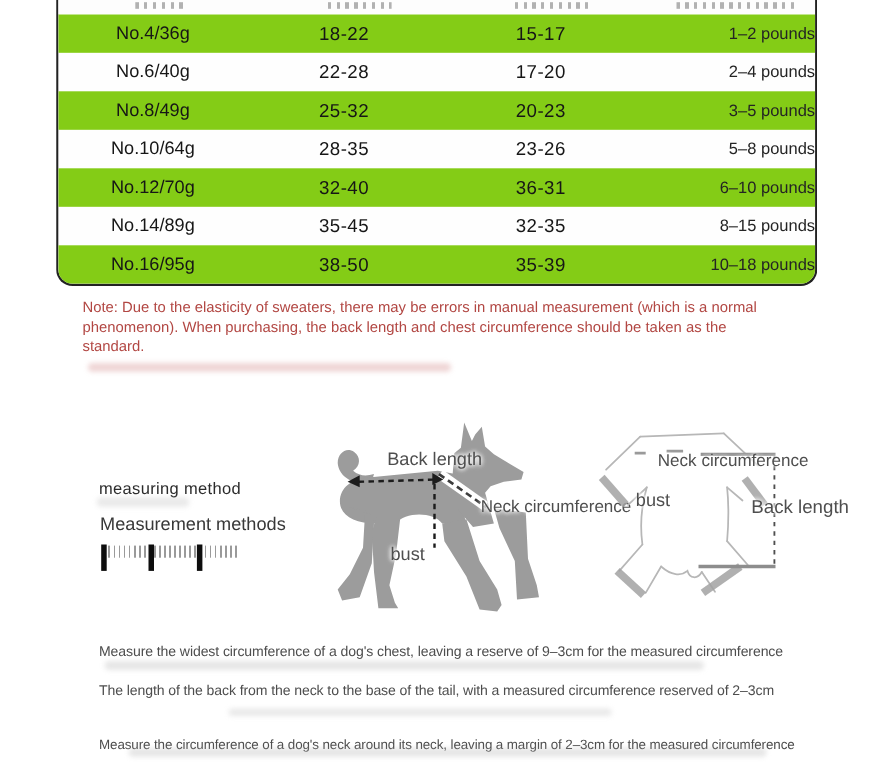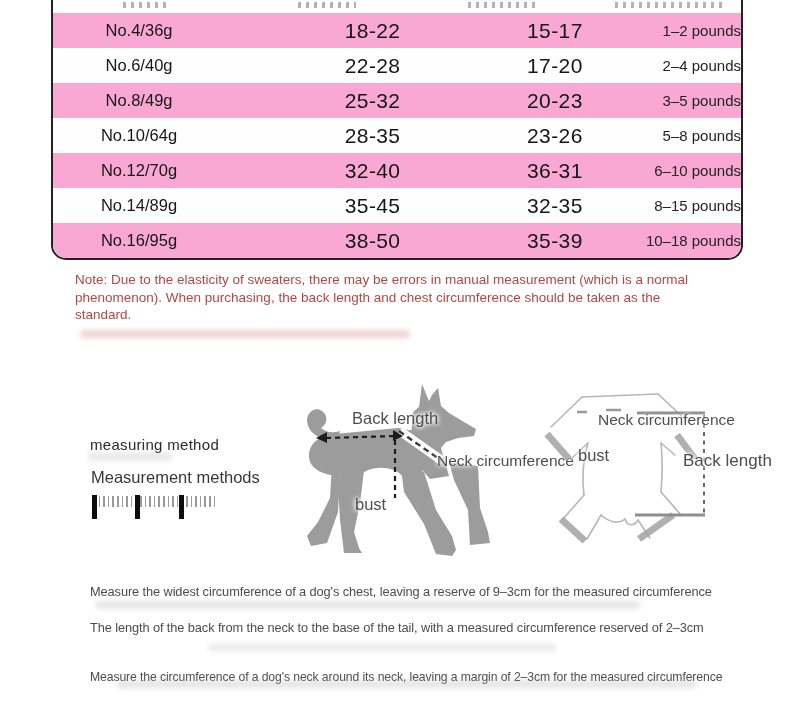"No.4/36g" .trow.odd { background: #f9a8d4 -> #84cc16 }
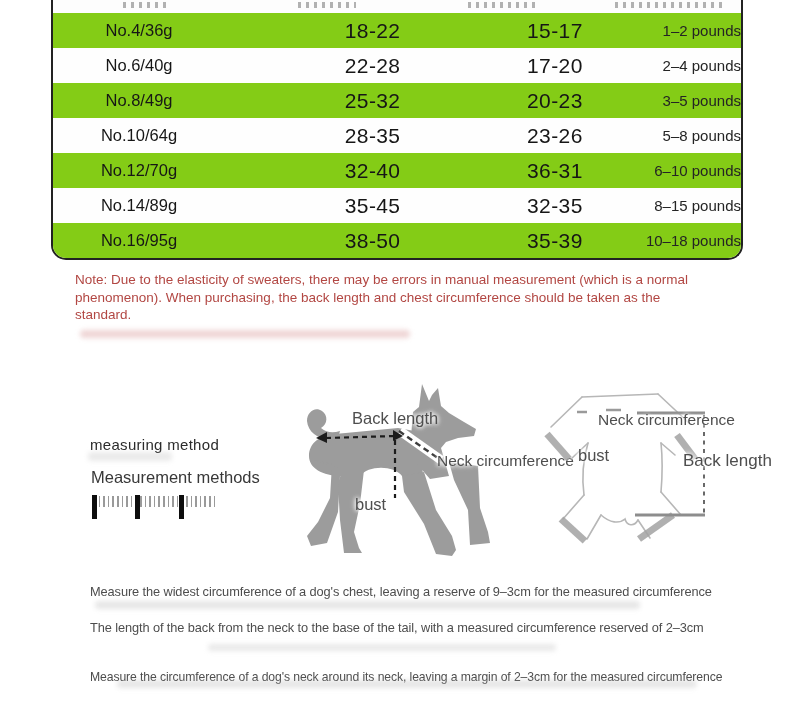"18-22" .cell.num { font-size: 21px -> 17px; text-align: right -> none }
